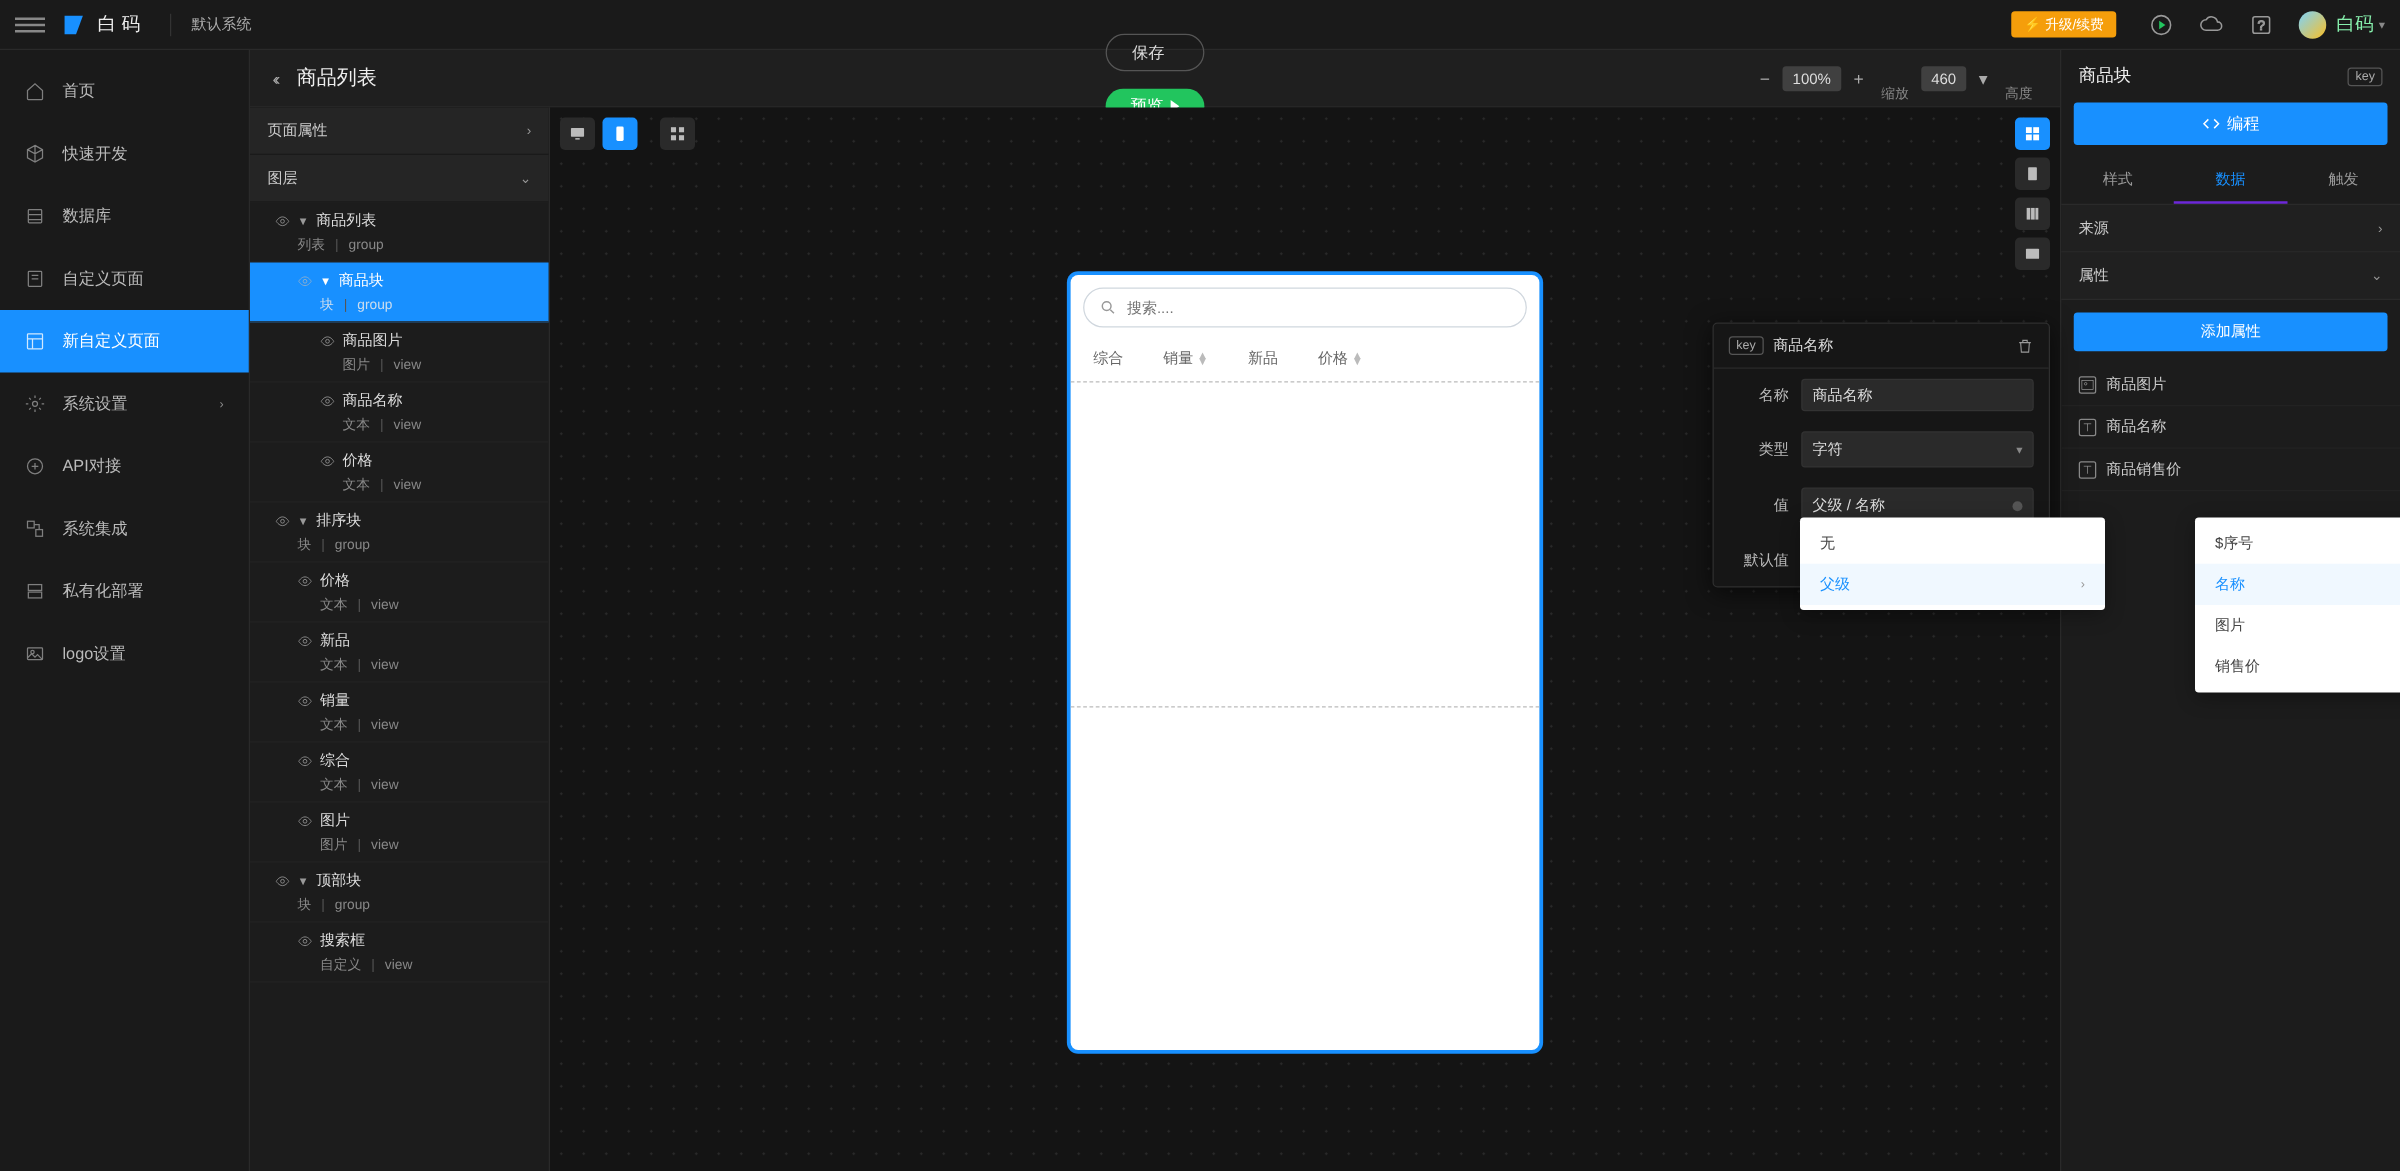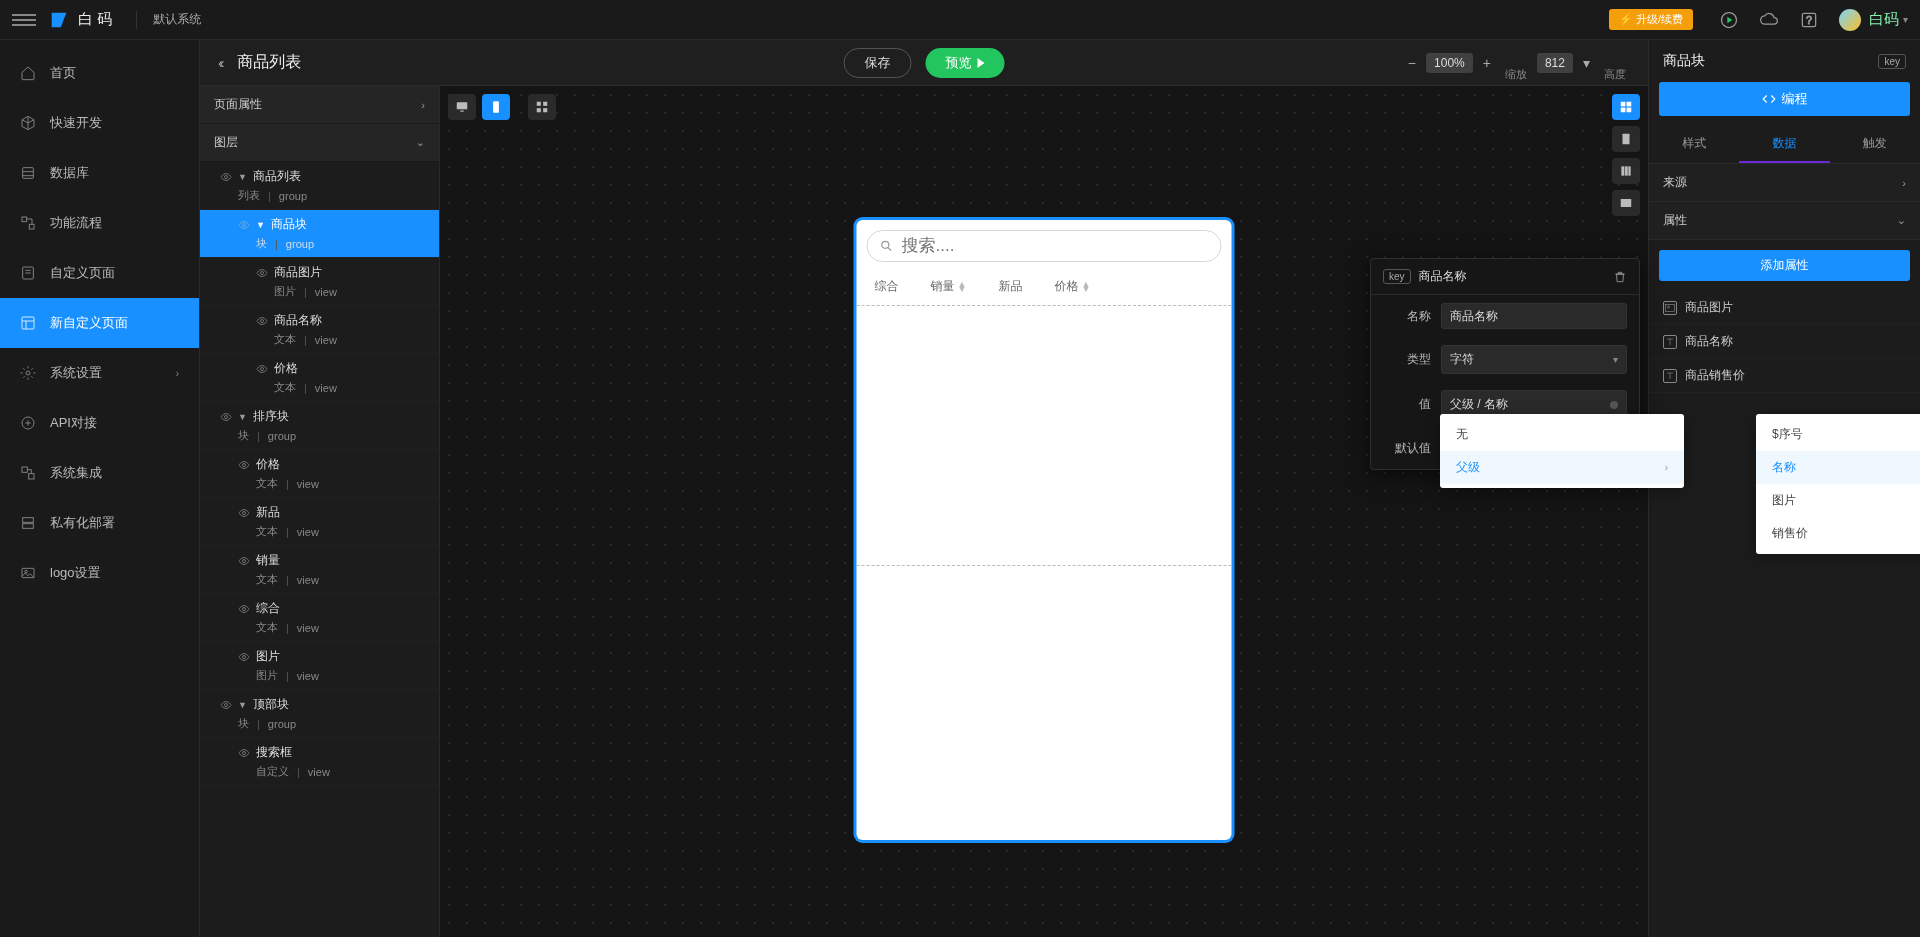"保存" .toolbar2 .center { flex-direction: none -> column }
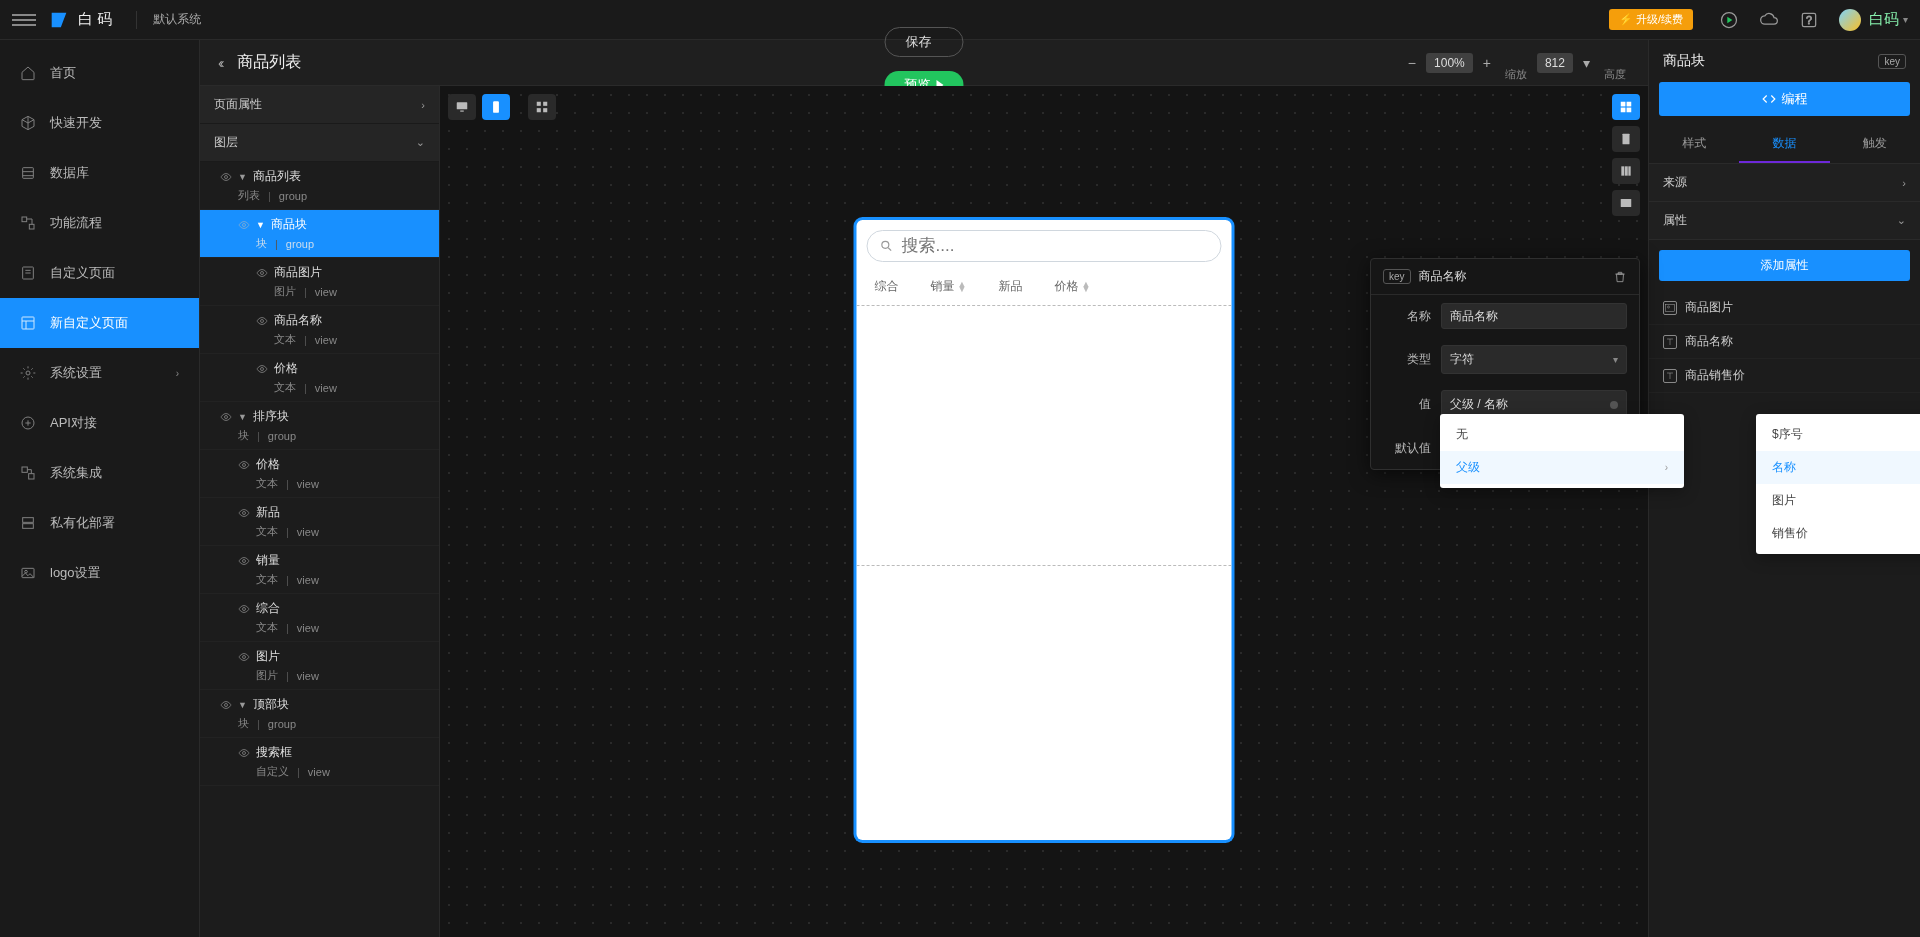"812" span.zm { text: 812 -> 460 }
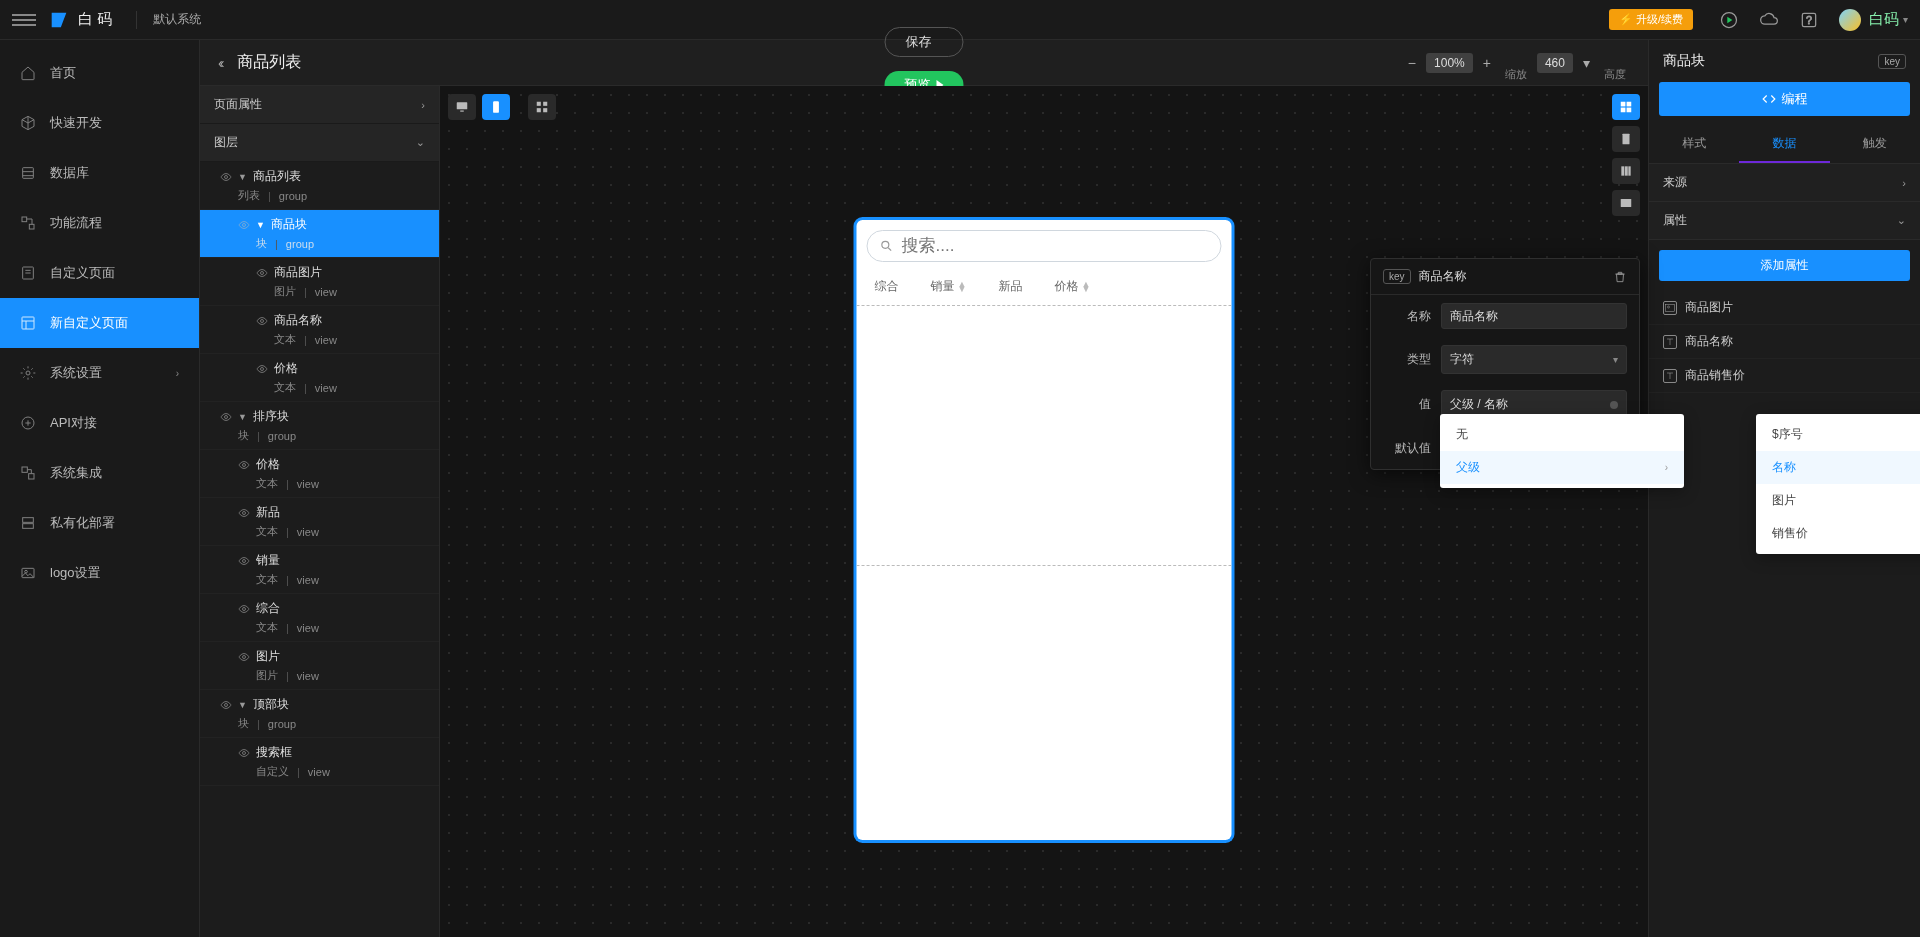"功能流程" div.item { html: <div> <svg> <rect></rect> <rect></rect> <path></path> </svg> <span>功能流程</span> </div> -> none }
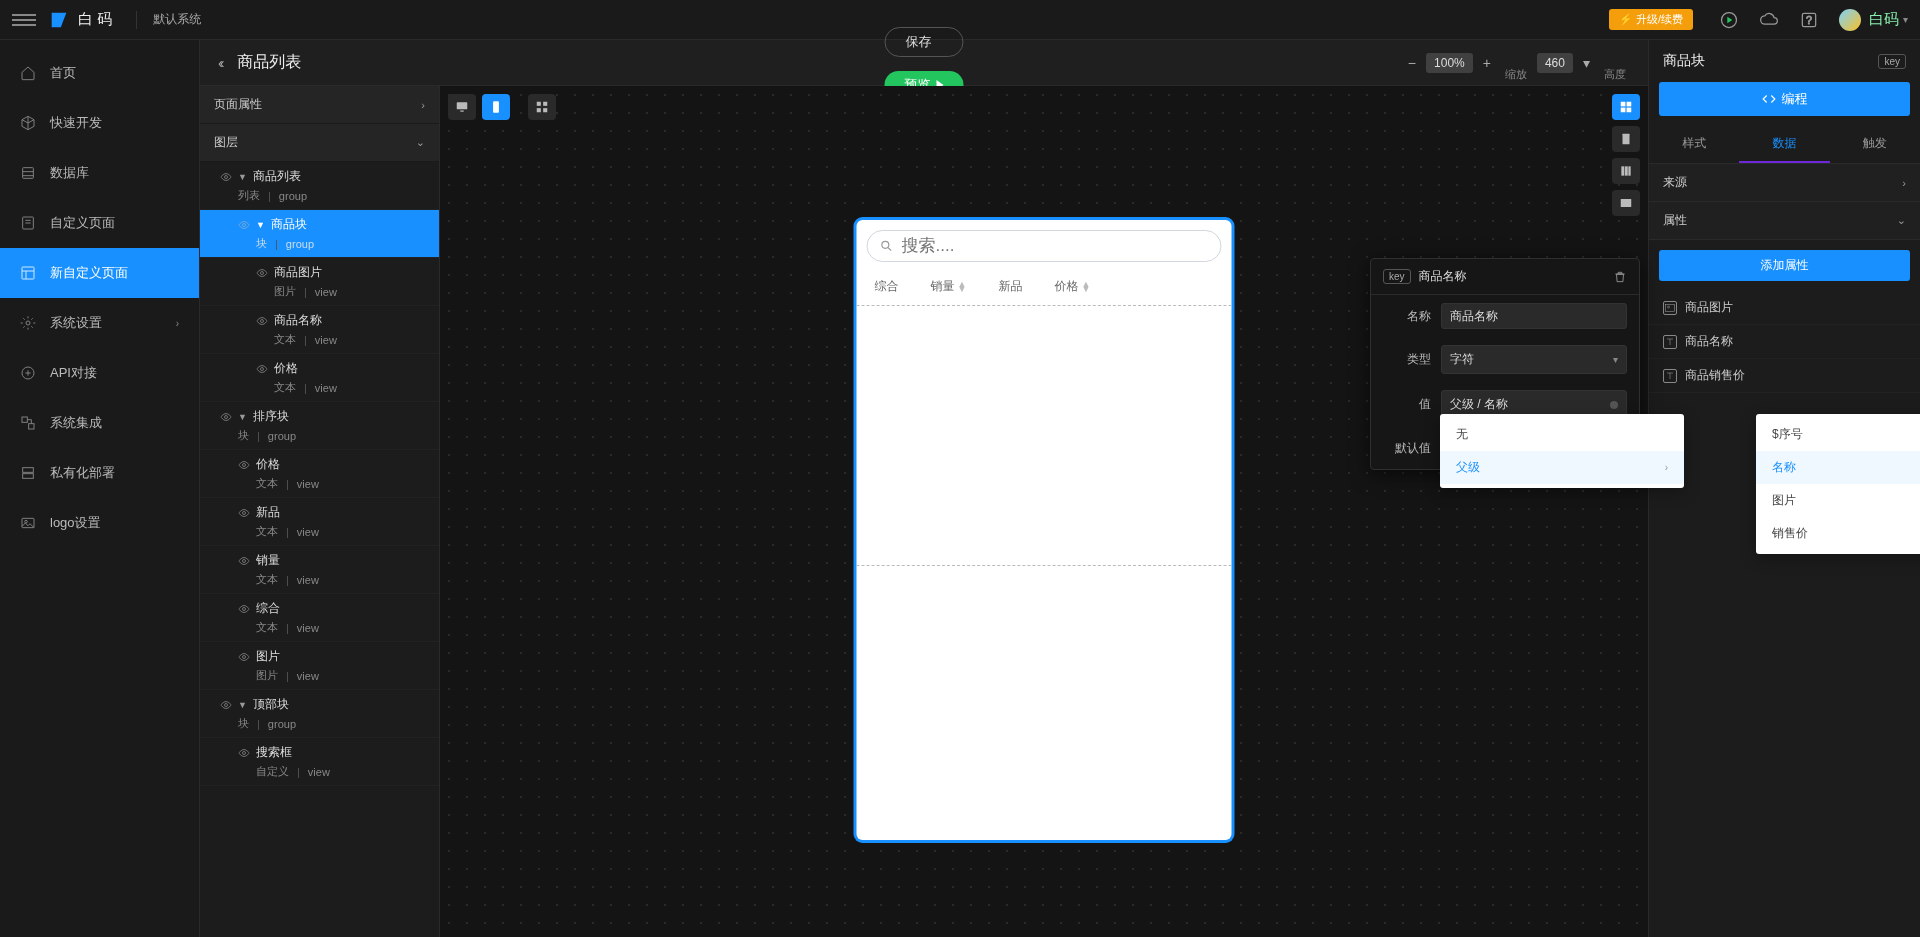"搜索...." .canvas .phone .searchbar input { font-size: 17px -> 12px }
